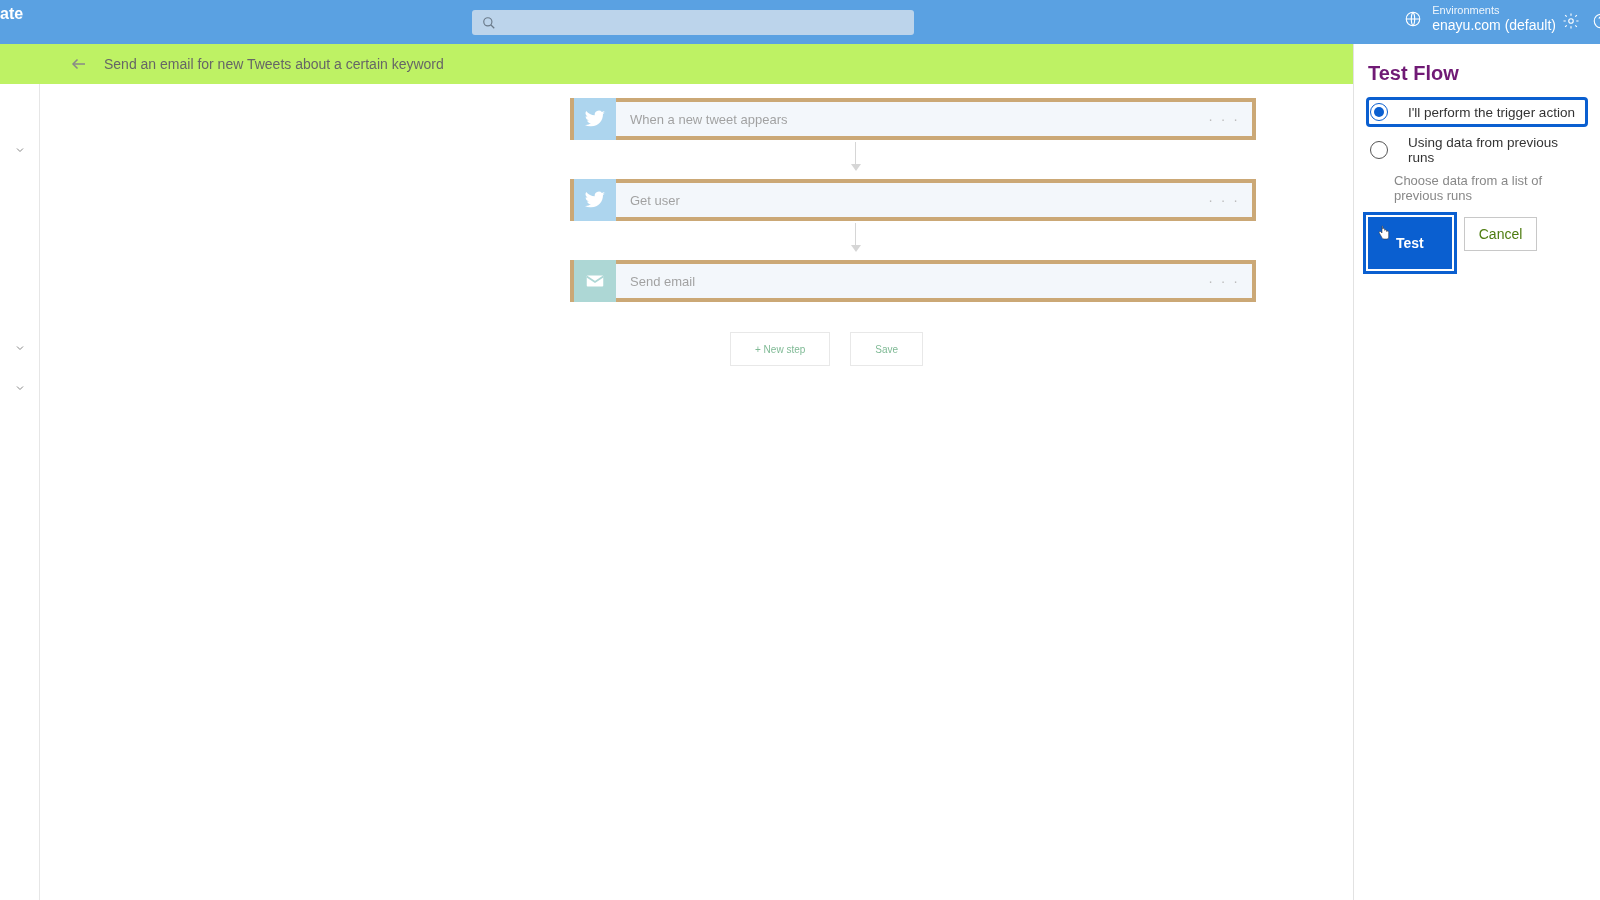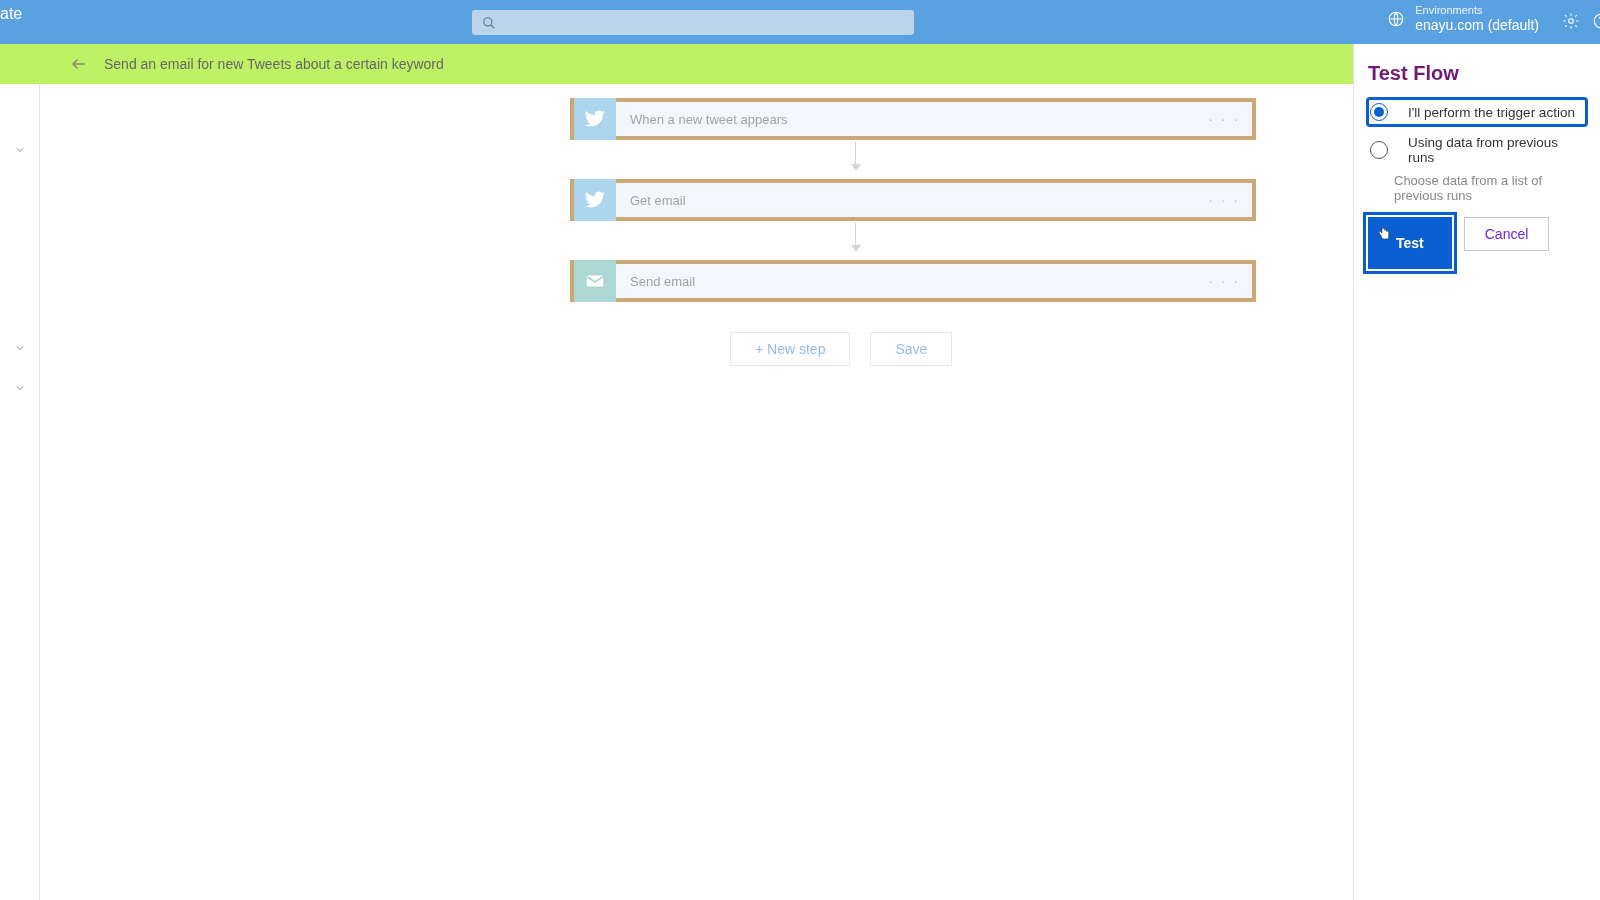"ate" .topbar .brand { font-weight: 400 -> 700 }
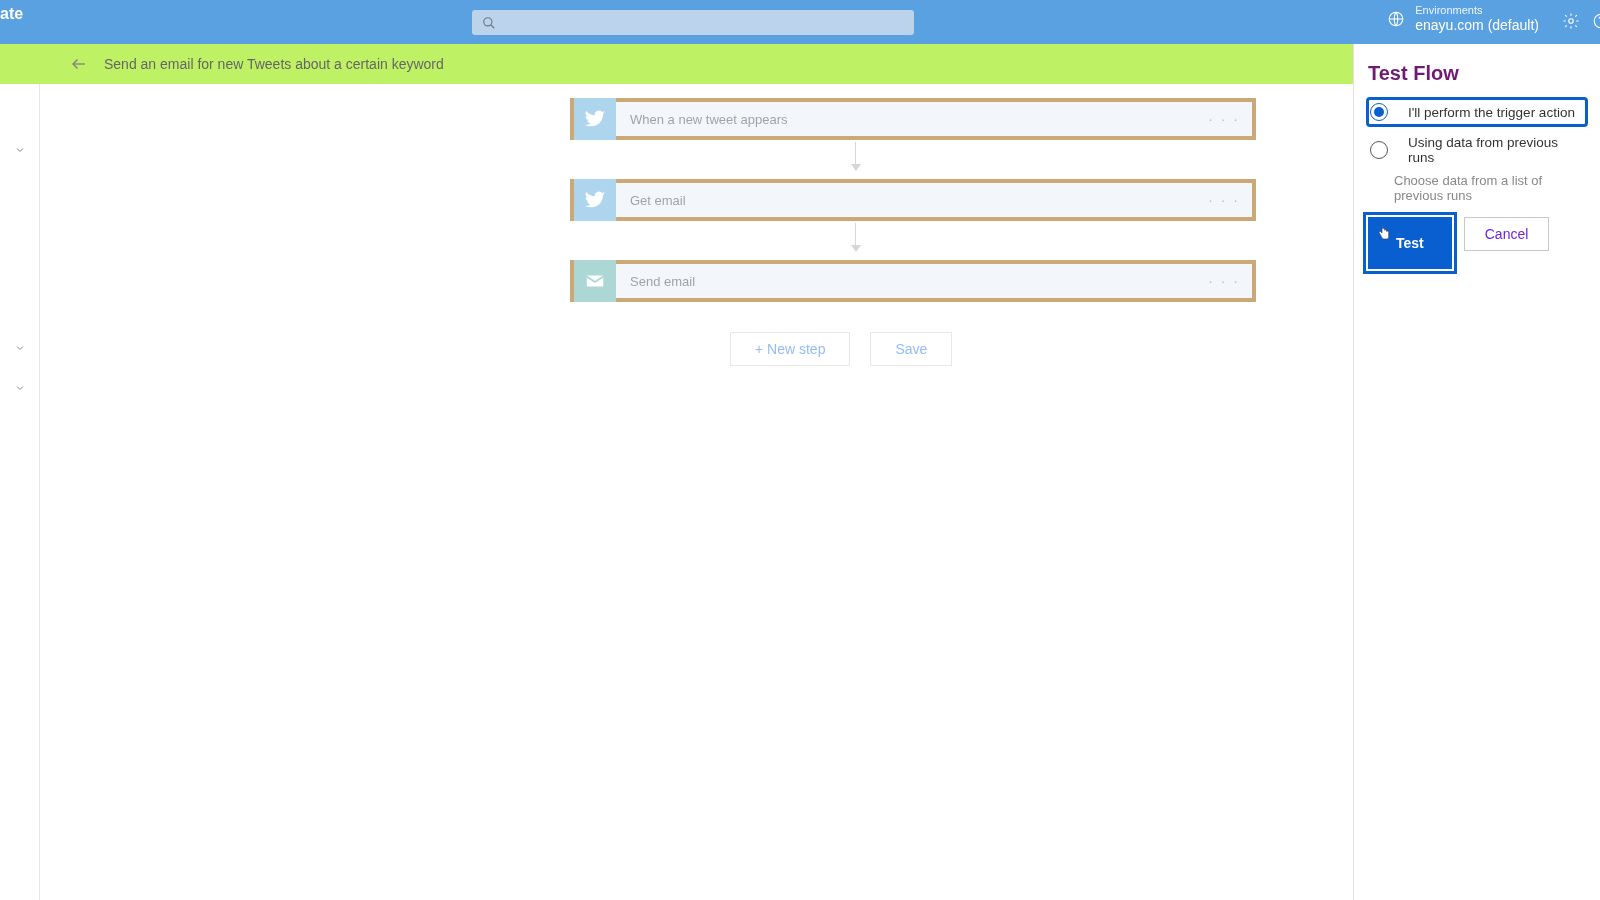"Environments" .env { right: 61px -> 44px }
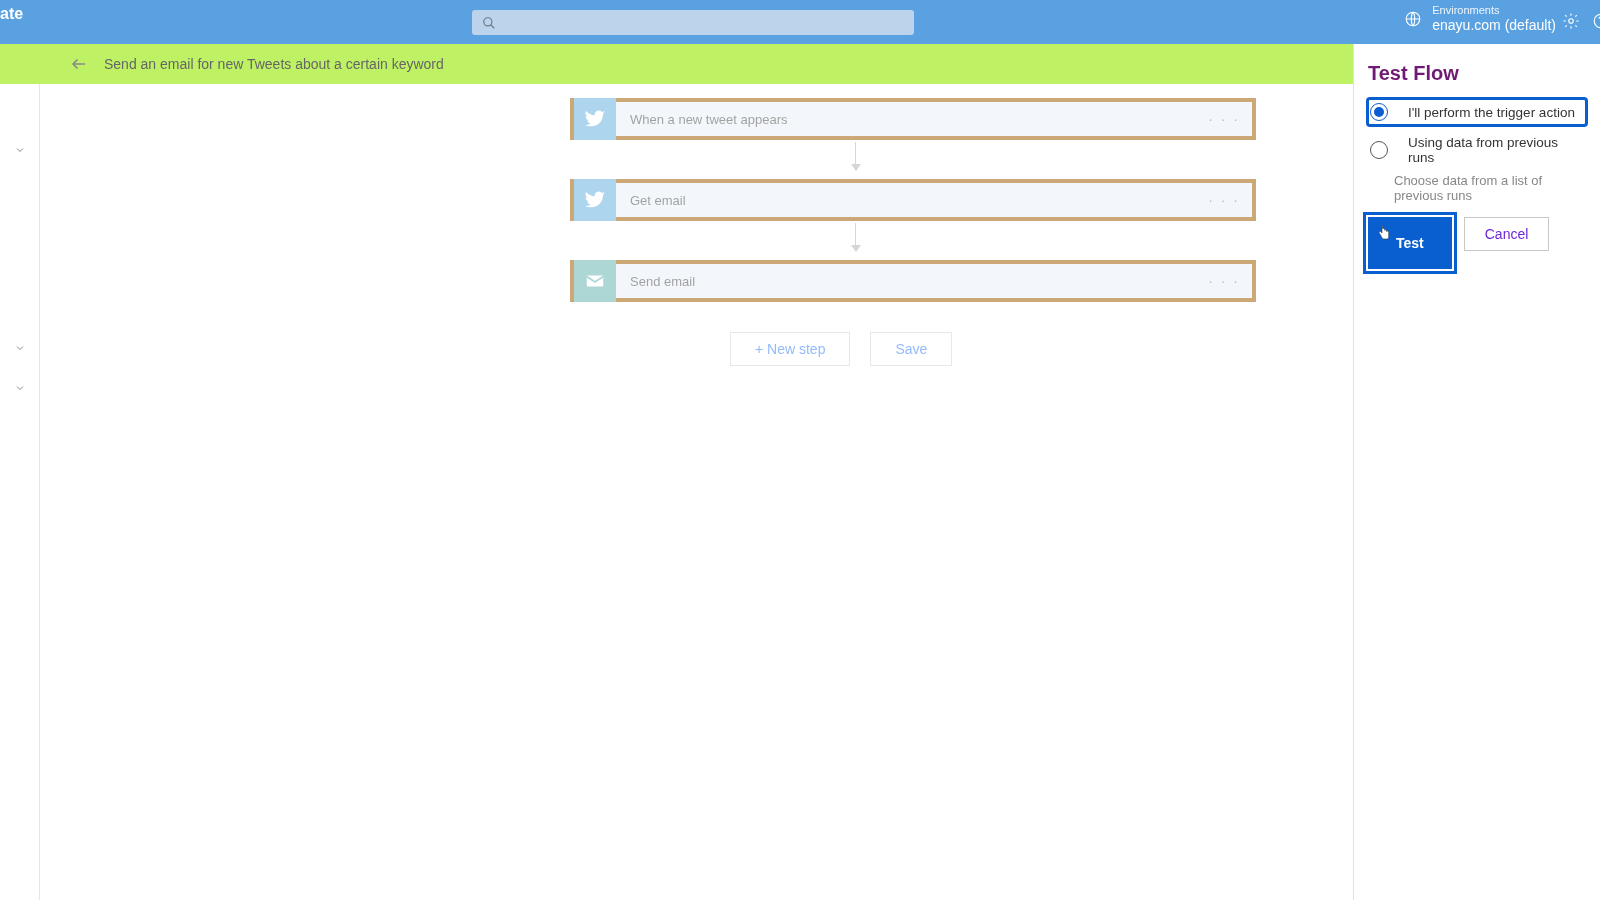"Get email" span { text: email -> user }
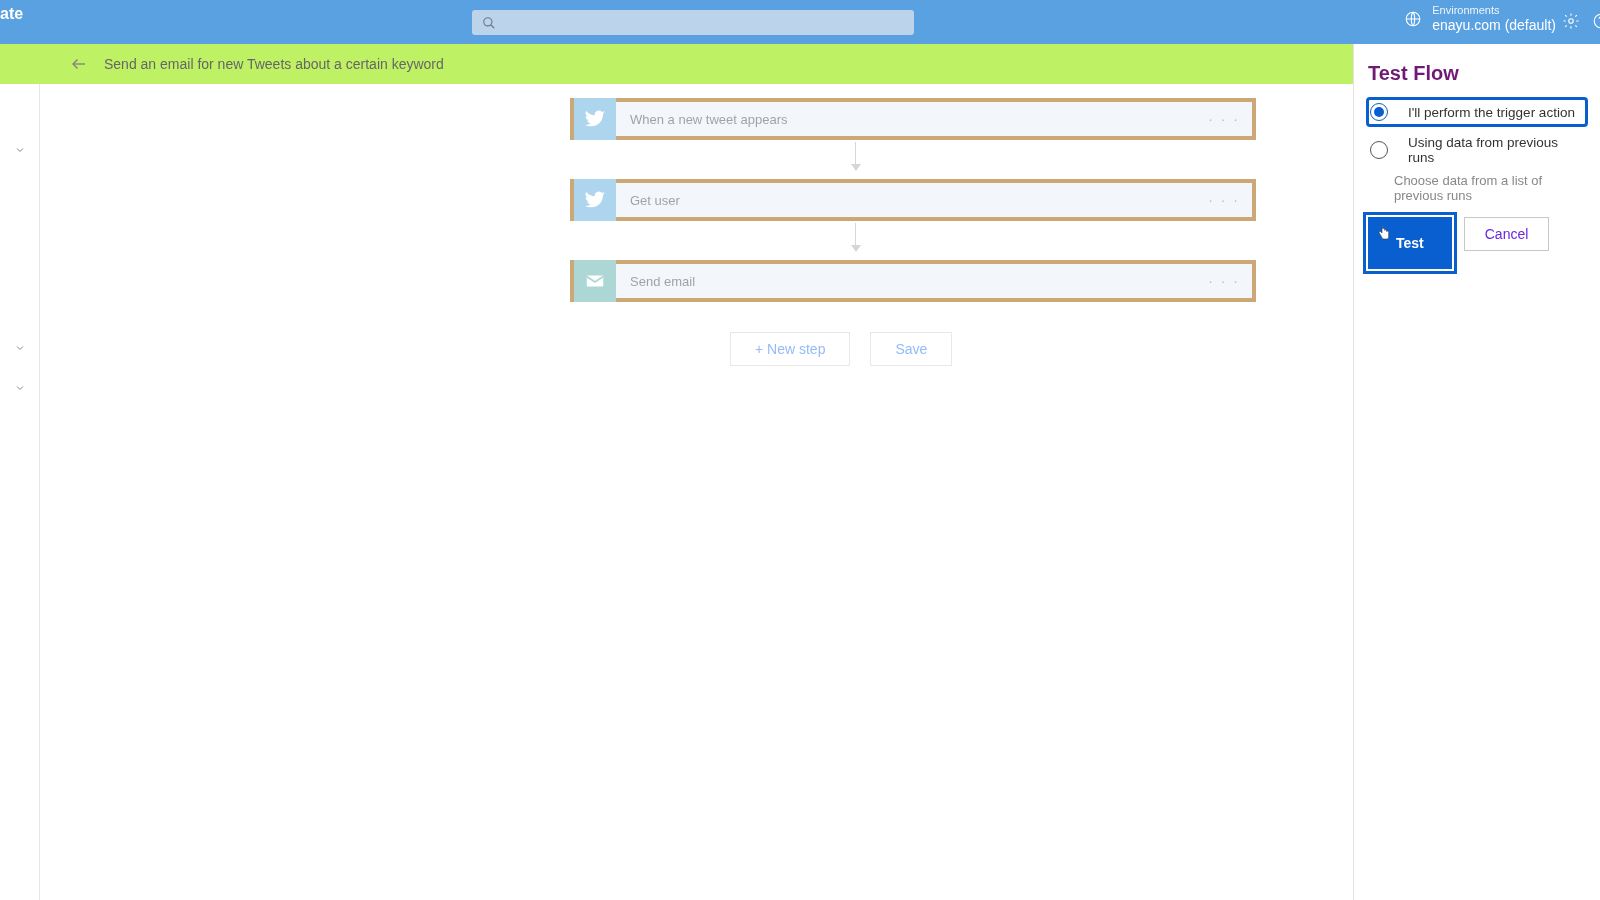"Cancel" .btn-cancel { color: #6d28d9 -> #4d7c0f; padding: 0 20px -> 0 14px }
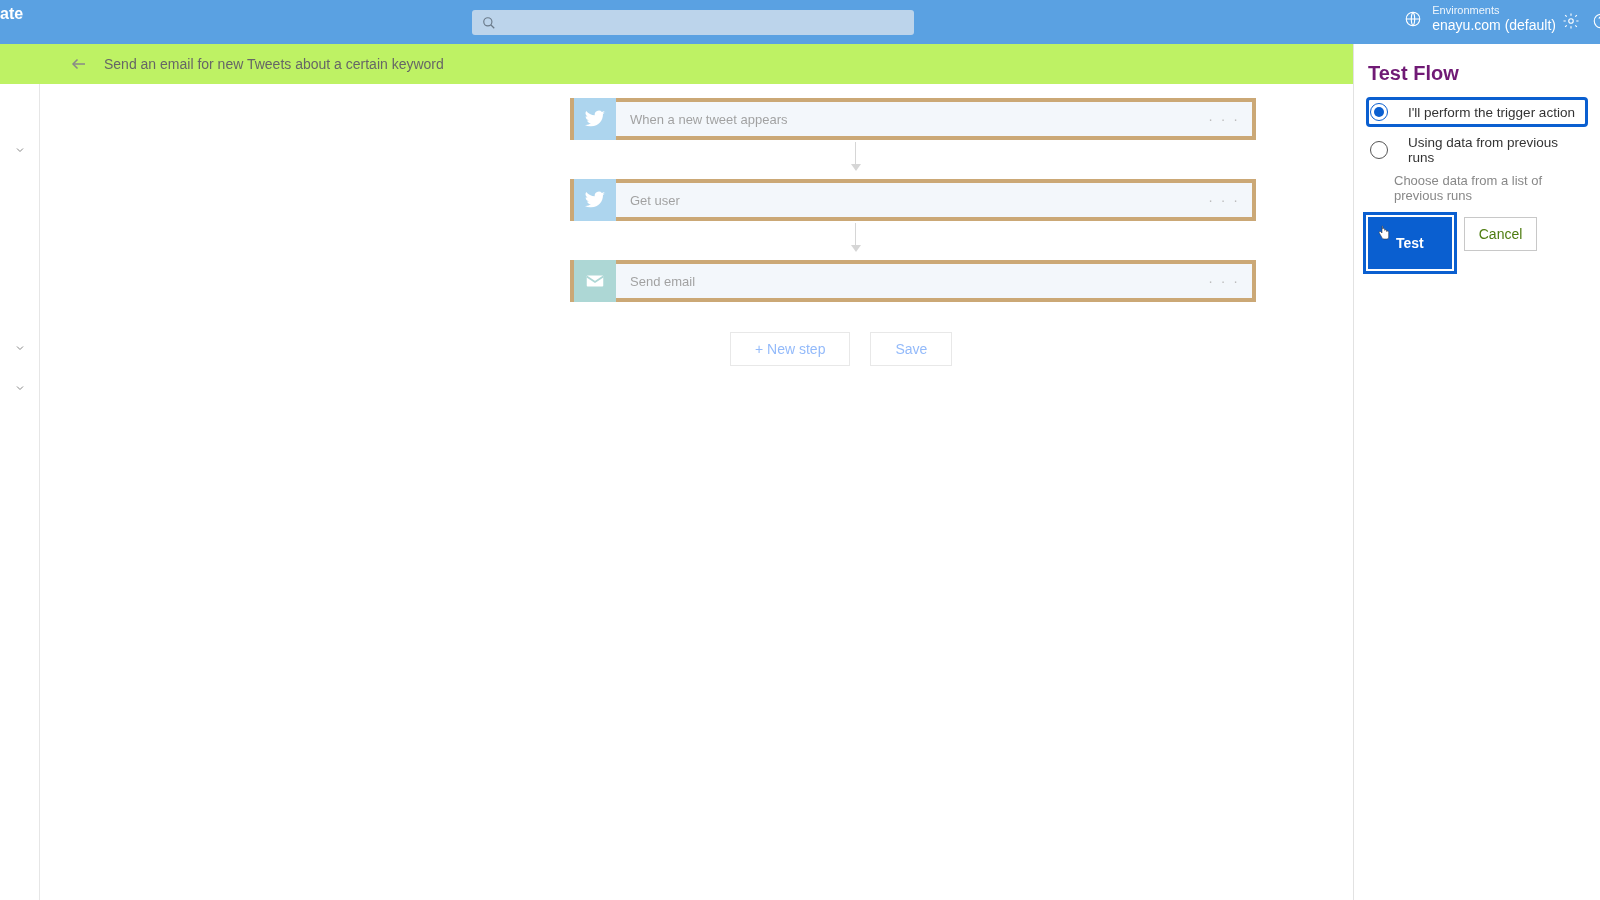"+ New step" .btnrow button { color: #3b82f6 -> #15803d; font-size: 14px -> 10px }
